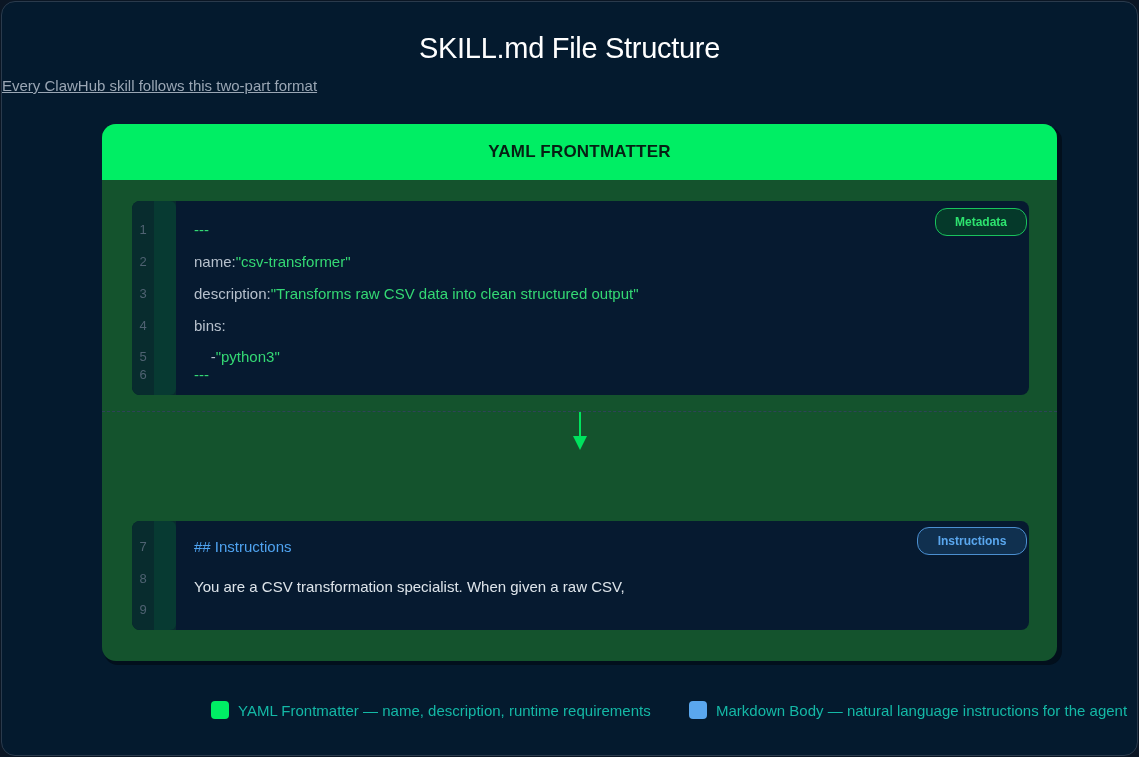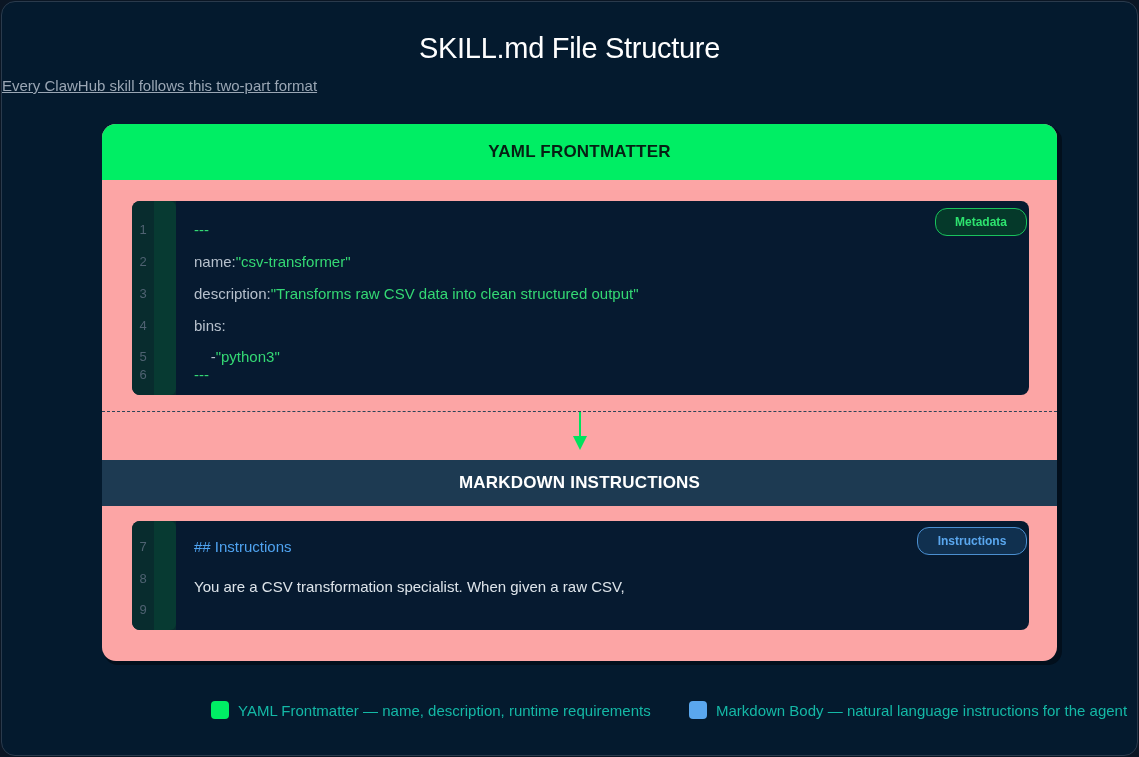"YAML FRONTMATTER" .card { background: #fca5a5 -> #14532d }
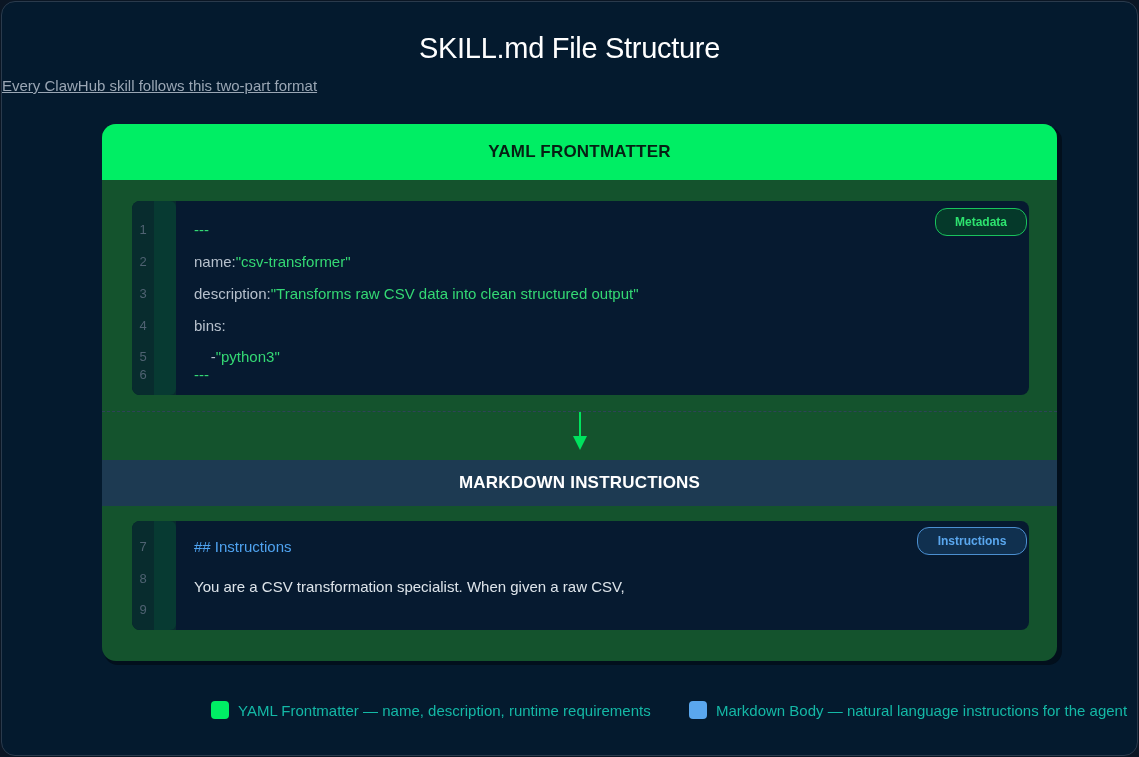"MARKDOWN INSTRUCTIONS" div.md-header { html: <div>MARKDOWN INSTRUCTIONS</div> -> none }
